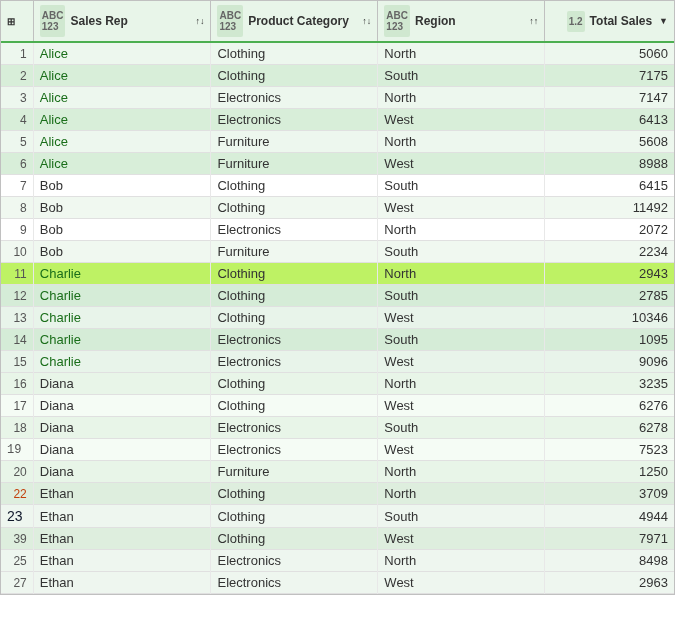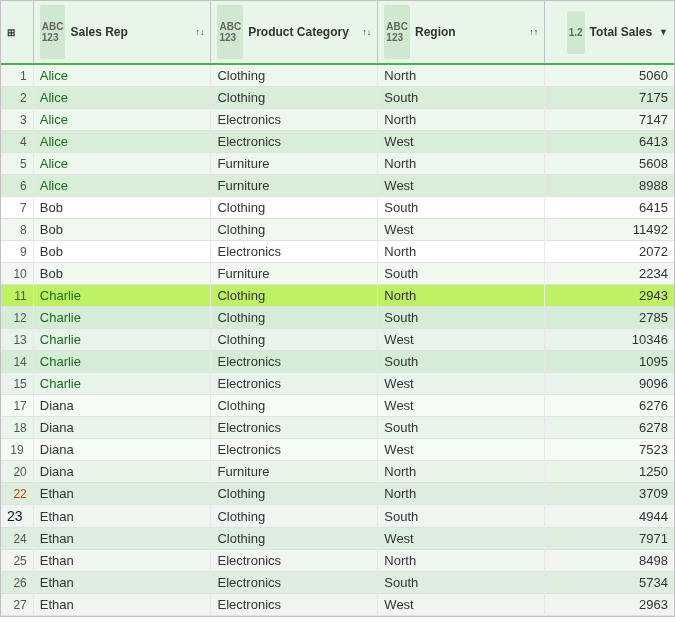"ABC" .col-icon { padding: 16px 2px -> 5px 2px }
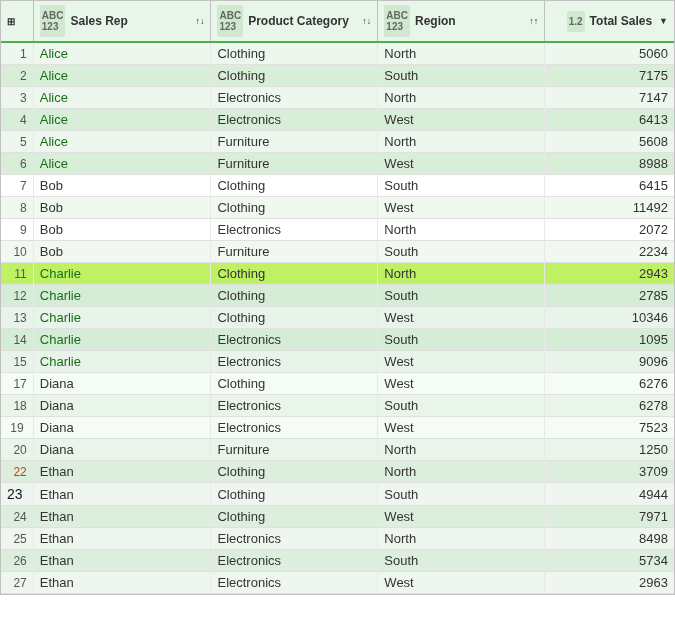"16" tr { html: none -> <tr> <td>16</td> <td>Diana</td> <td>Clothing</td> <td>North</td> <td>3235</td> </tr> }
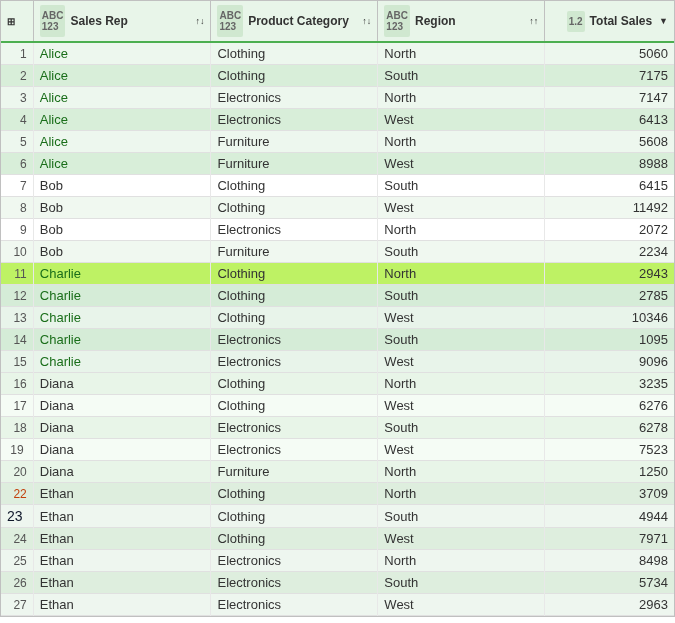"19" td.col-rownum { font-family: none -> Liberation Mono, monospace; text-align: center -> left }
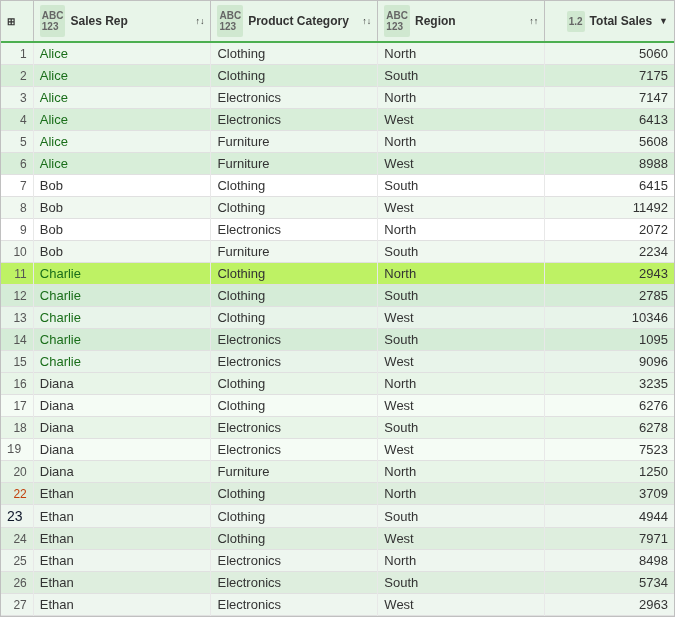"24" td.col-rownum { text: 24 -> 39 }
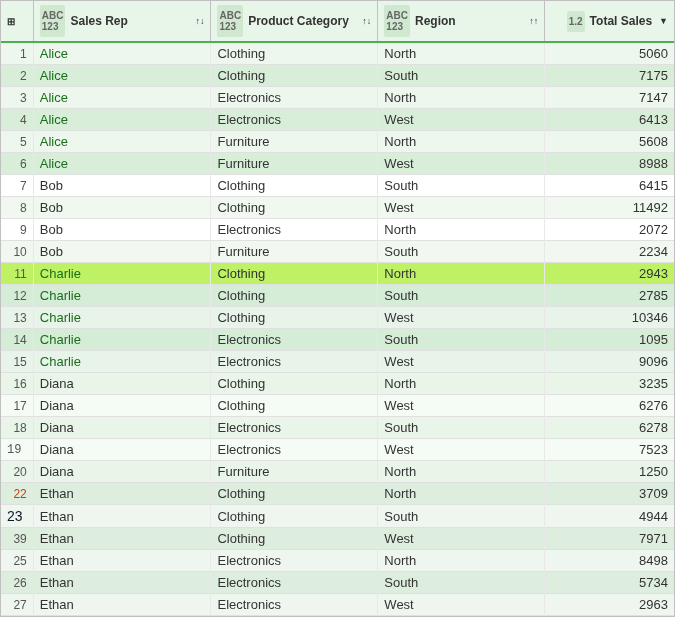"26" tr { html: <tr> <td>26</td> <td>Ethan</td> <td>Electronics</td> <td>South</td> <td>5734</td> </tr> -> none }
